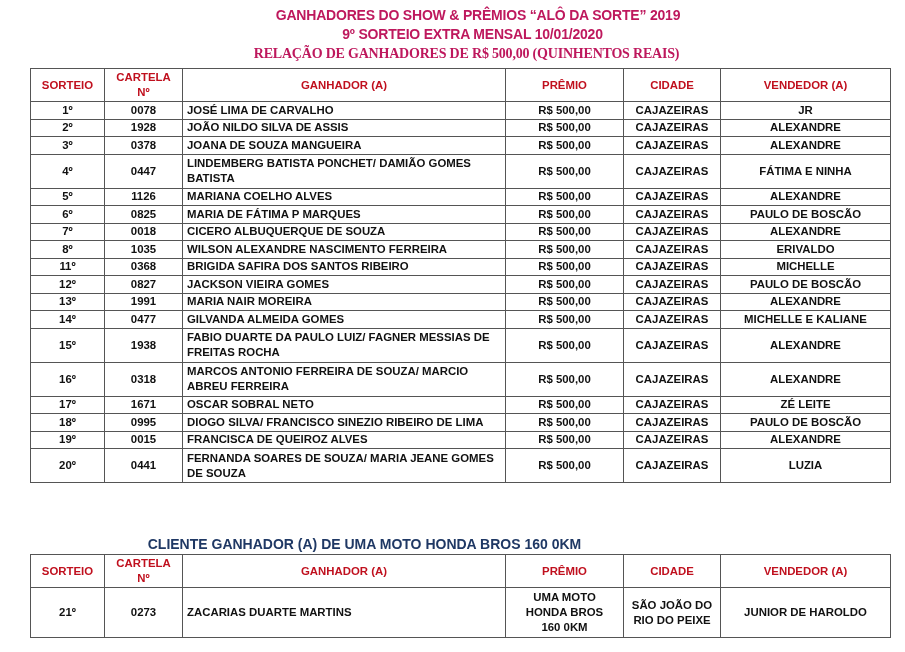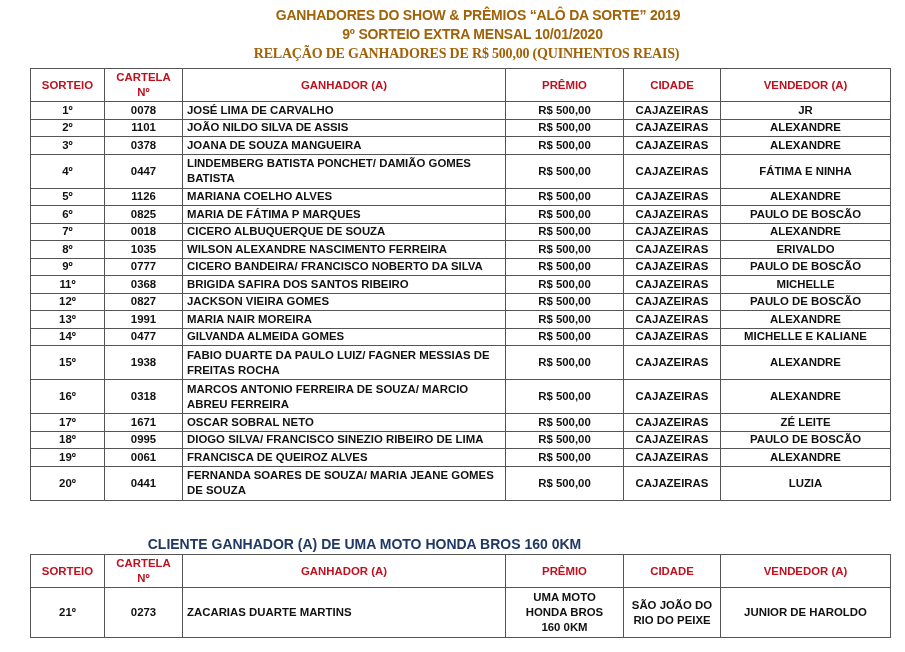"GANHADORES DO SHOW & PRÊMIOS" .t1, .t2, .t3 { color: #a16207 -> #be185d }
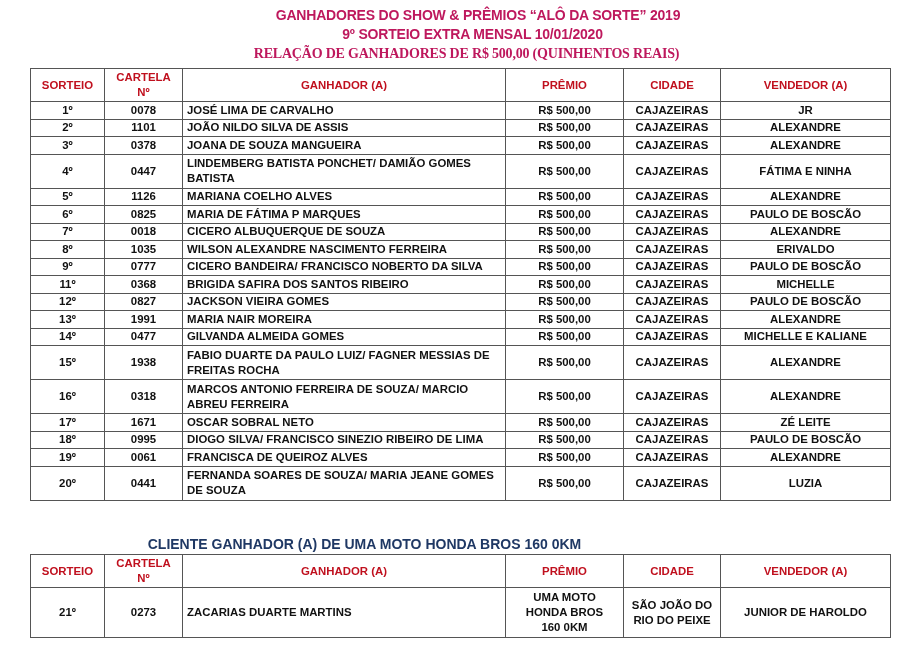"1101" td { text: 1101 -> 1928 }
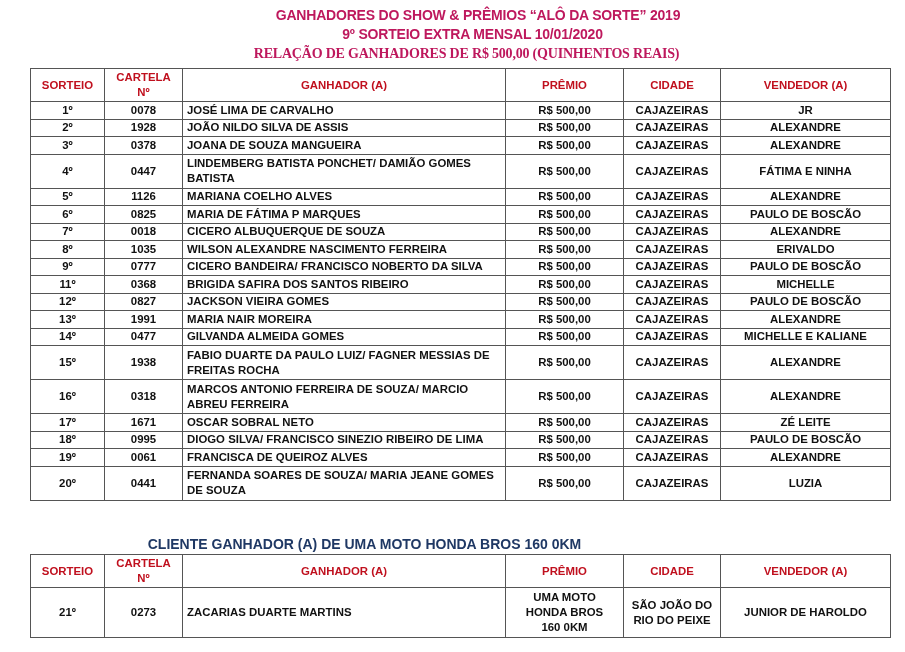"9º" tr { html: <tr> <td>9º</td> <td>0777</td> <td>CICERO BANDEIRA/ FRANCISCO NOBERTO DA SILVA</td> <td>R$ 500,00</td> <td>CAJAZEIRAS</td> <td>PAULO DE BOSCÃO</td> </tr> -> none }
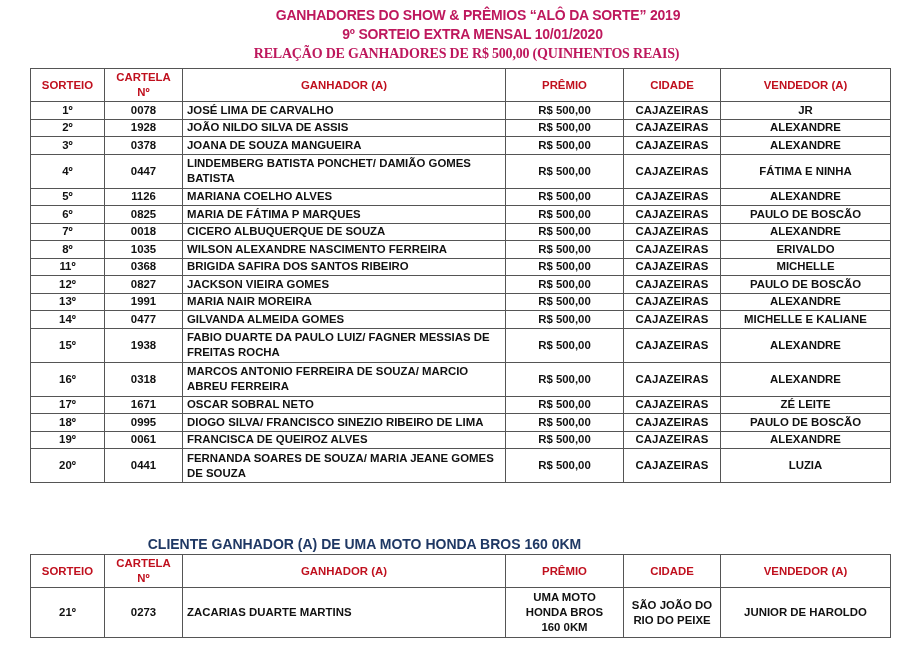"0061" td { text: 0061 -> 0015 }
